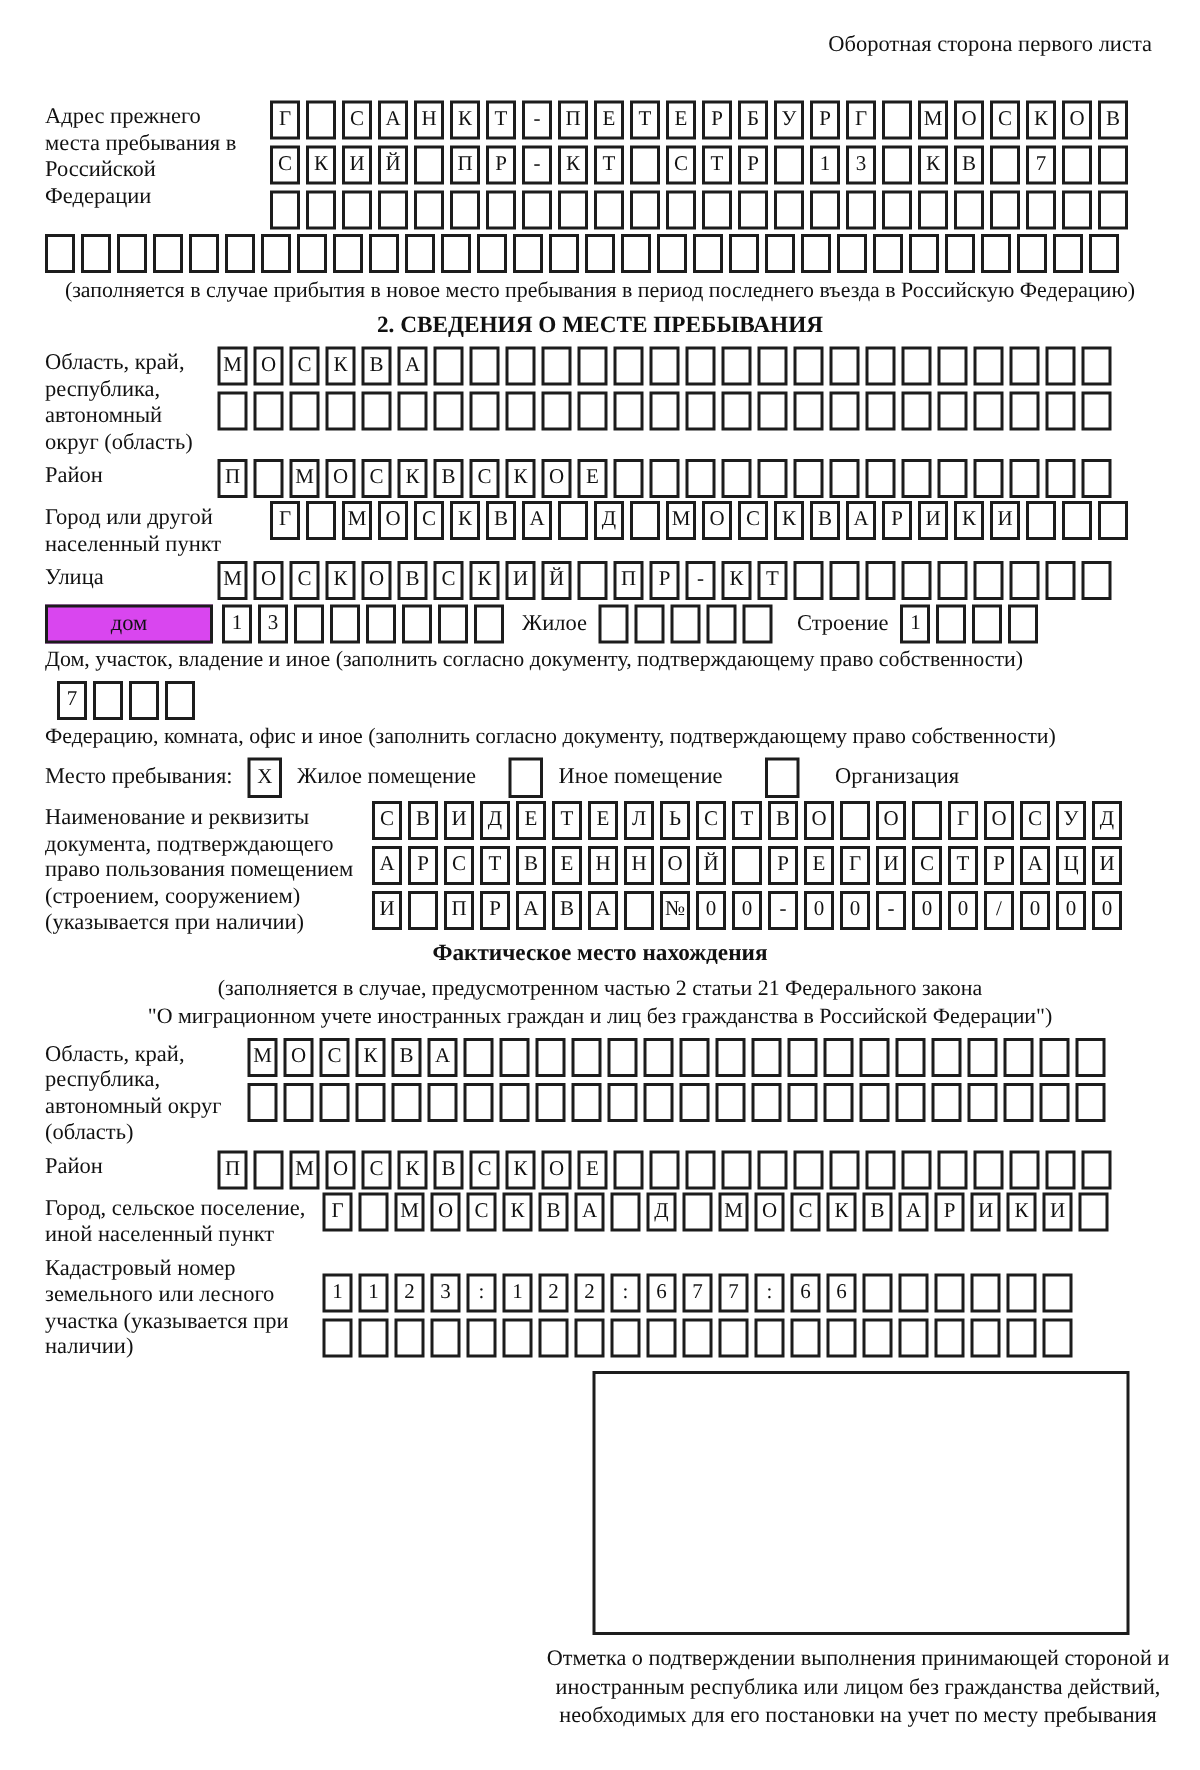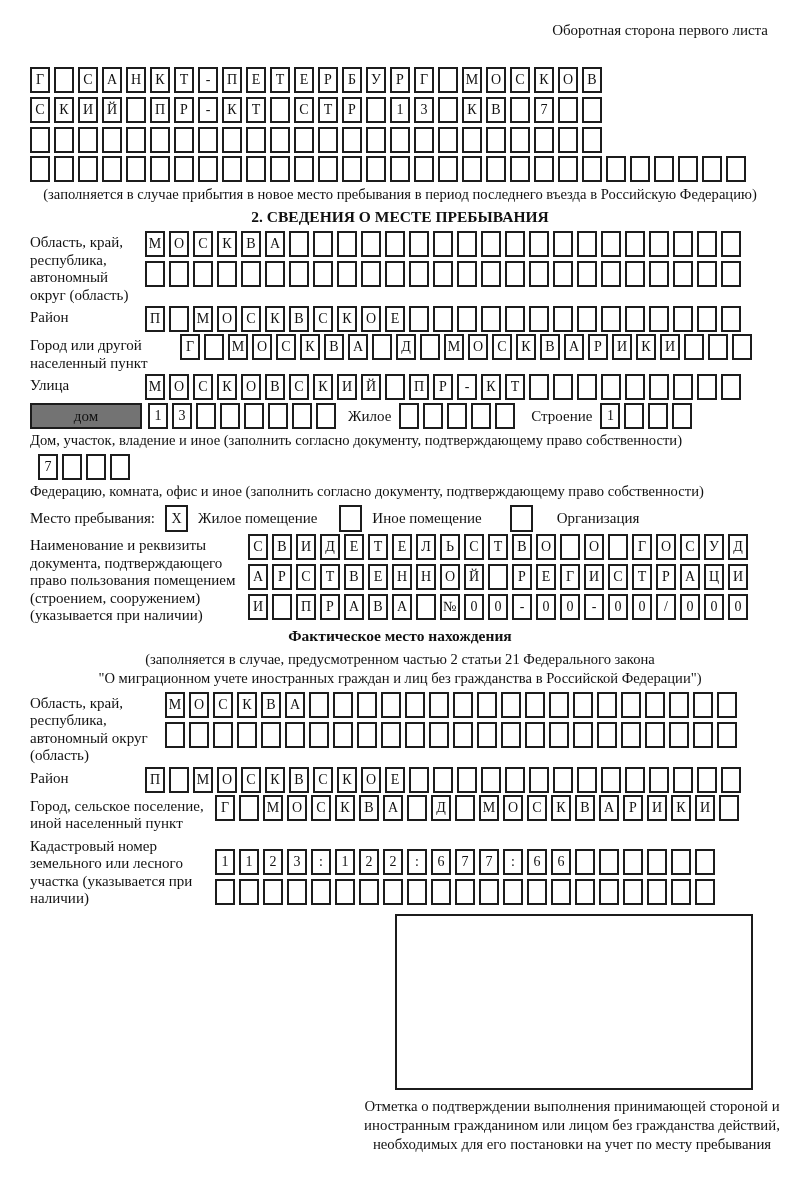"Адрес прежнего места пребывания в" div.flabel { html: none -> <div>Адрес прежнего места пребывания в Российской Федерации</div> }
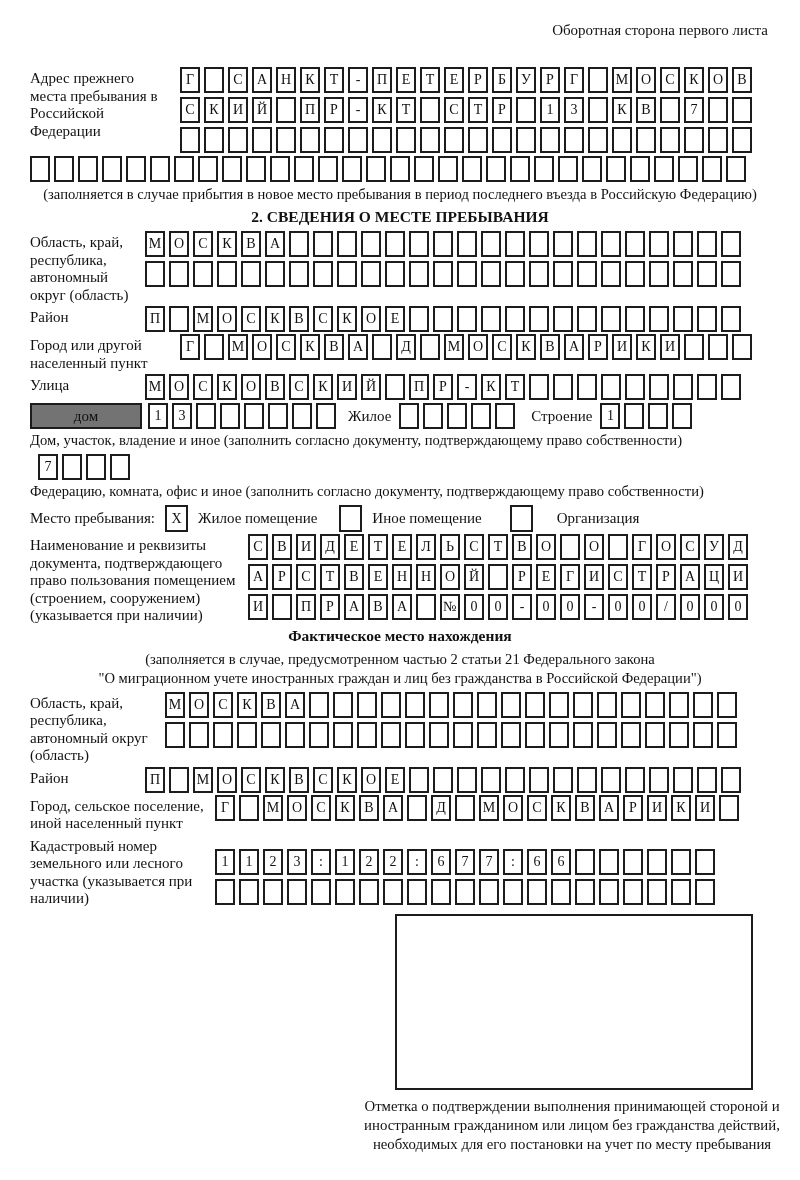"дом" .labelbox { background: #737373 -> #d946ef }
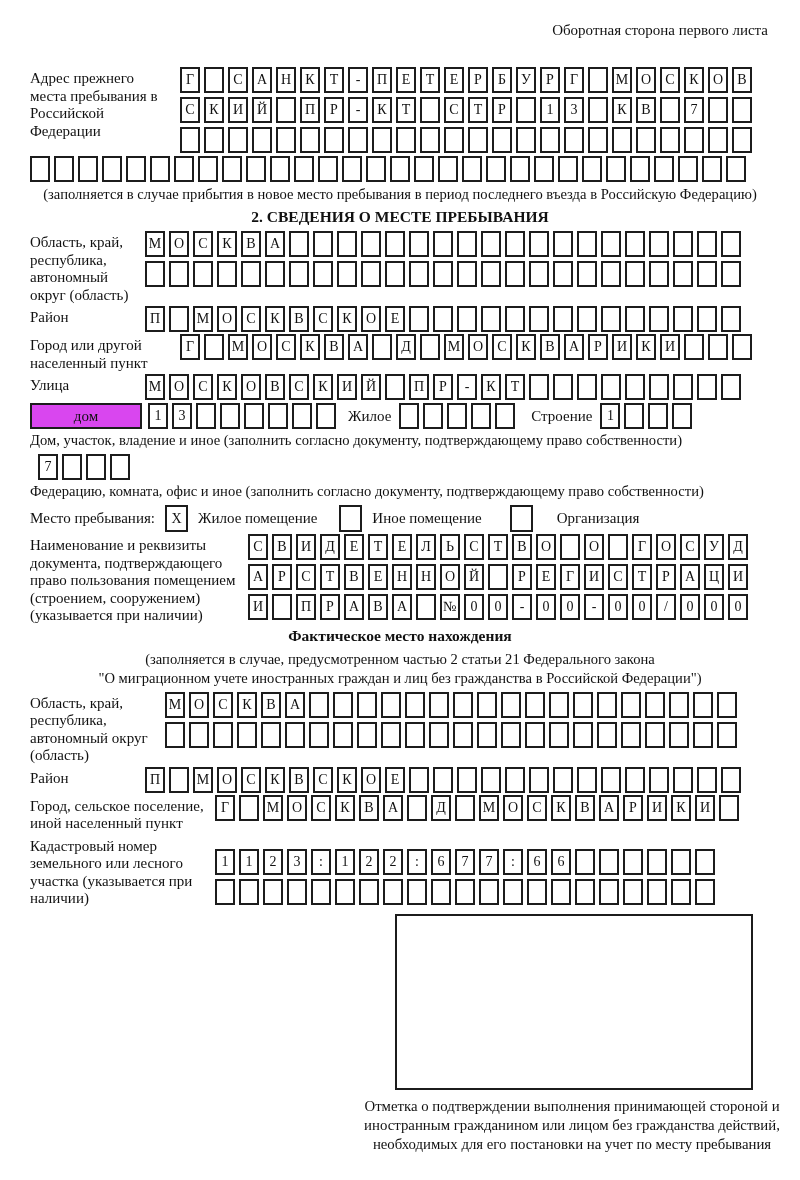"Отметка о подтверждении выполнения" div.stamp-cap { text: гражданином -> республика }
